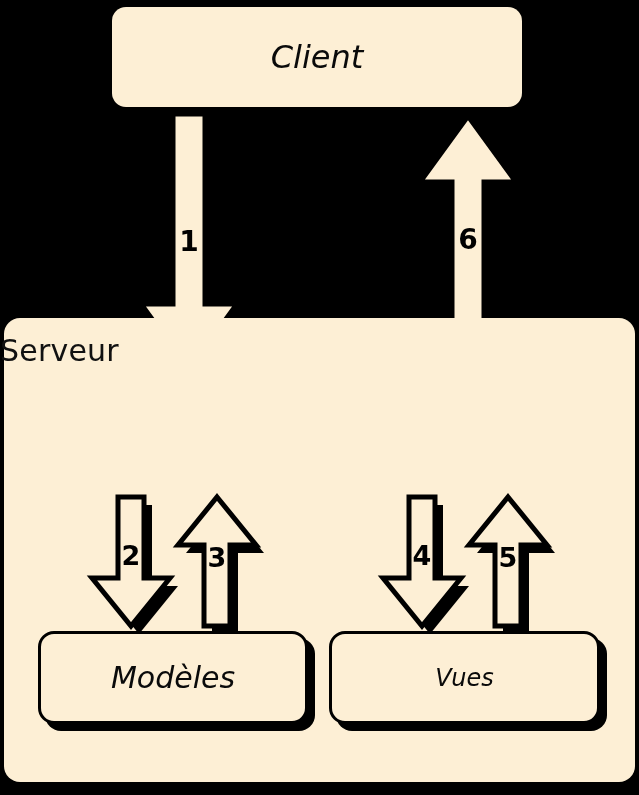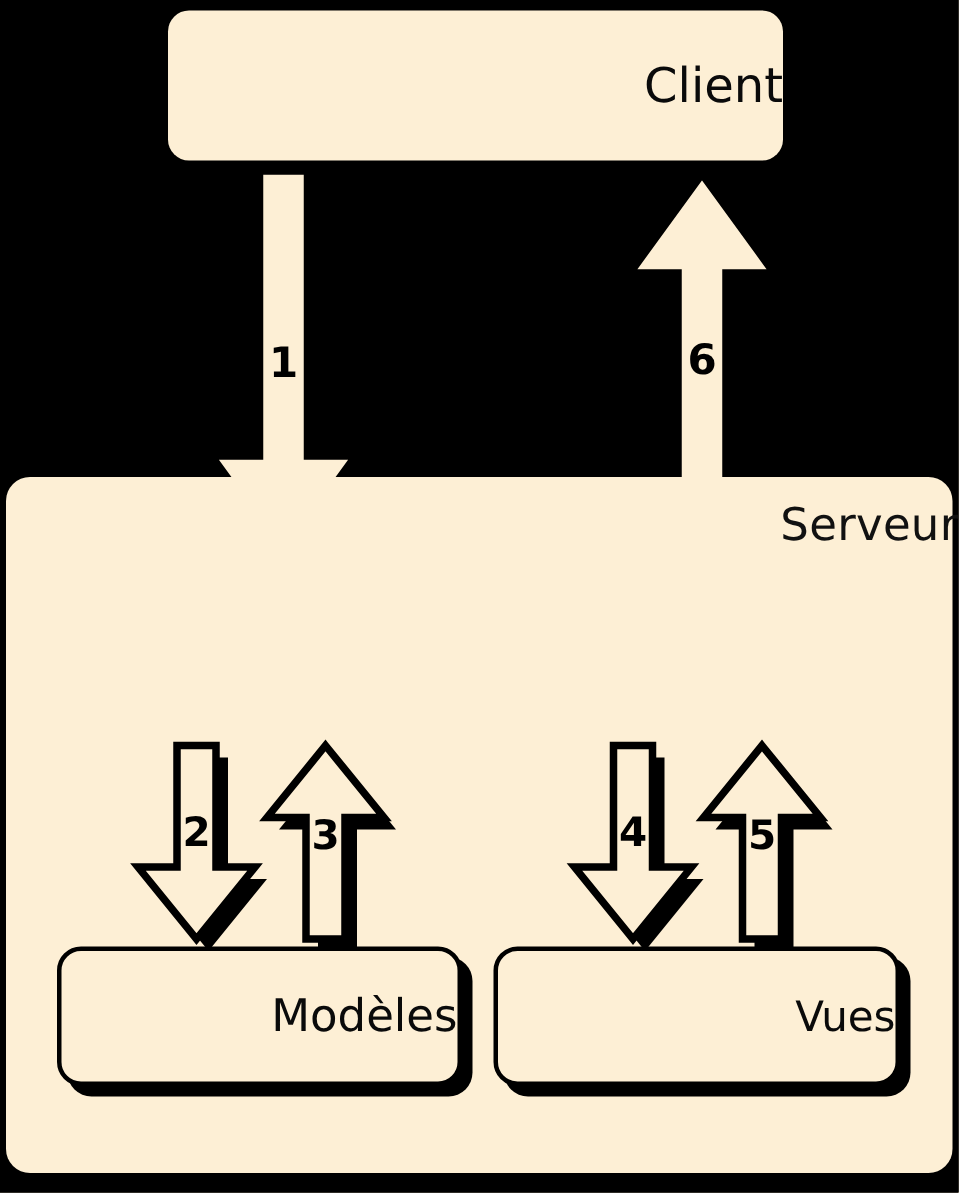"Client" .node { font-style: none -> italic; justify-content: flex-end -> center }
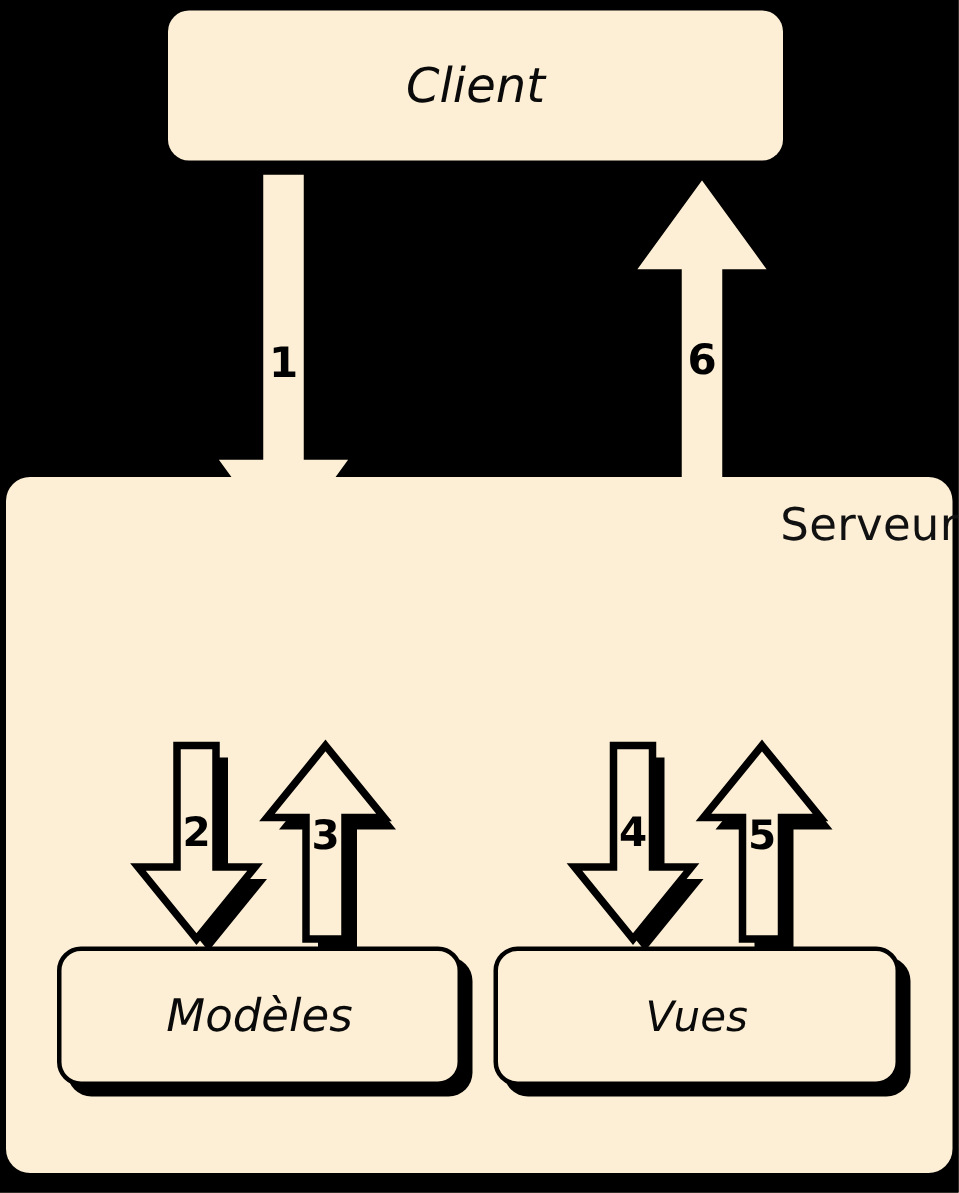"Serveur" #serveur-label { text-align: right -> left }
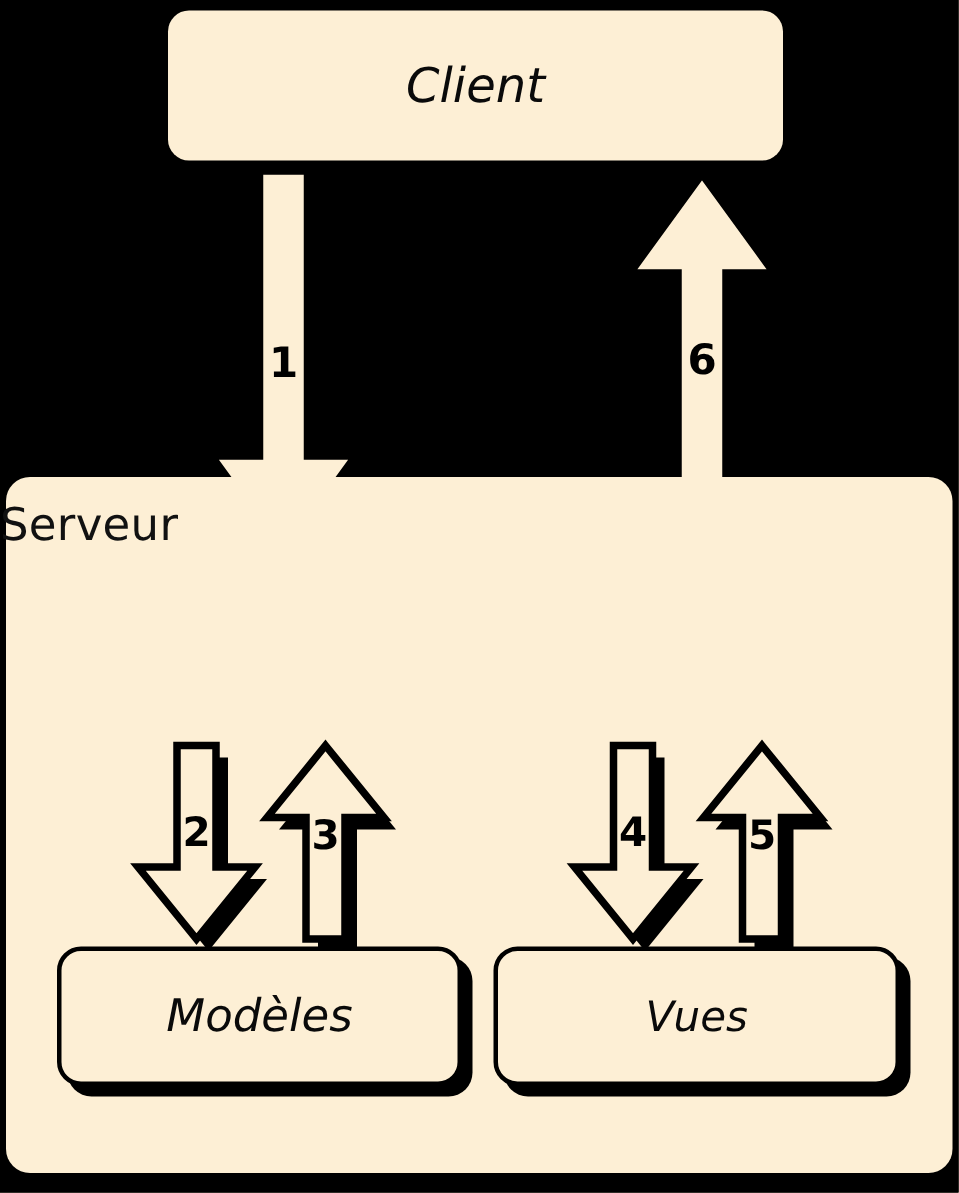"Vues" #vues-box { font-size: 28px -> 24px }
